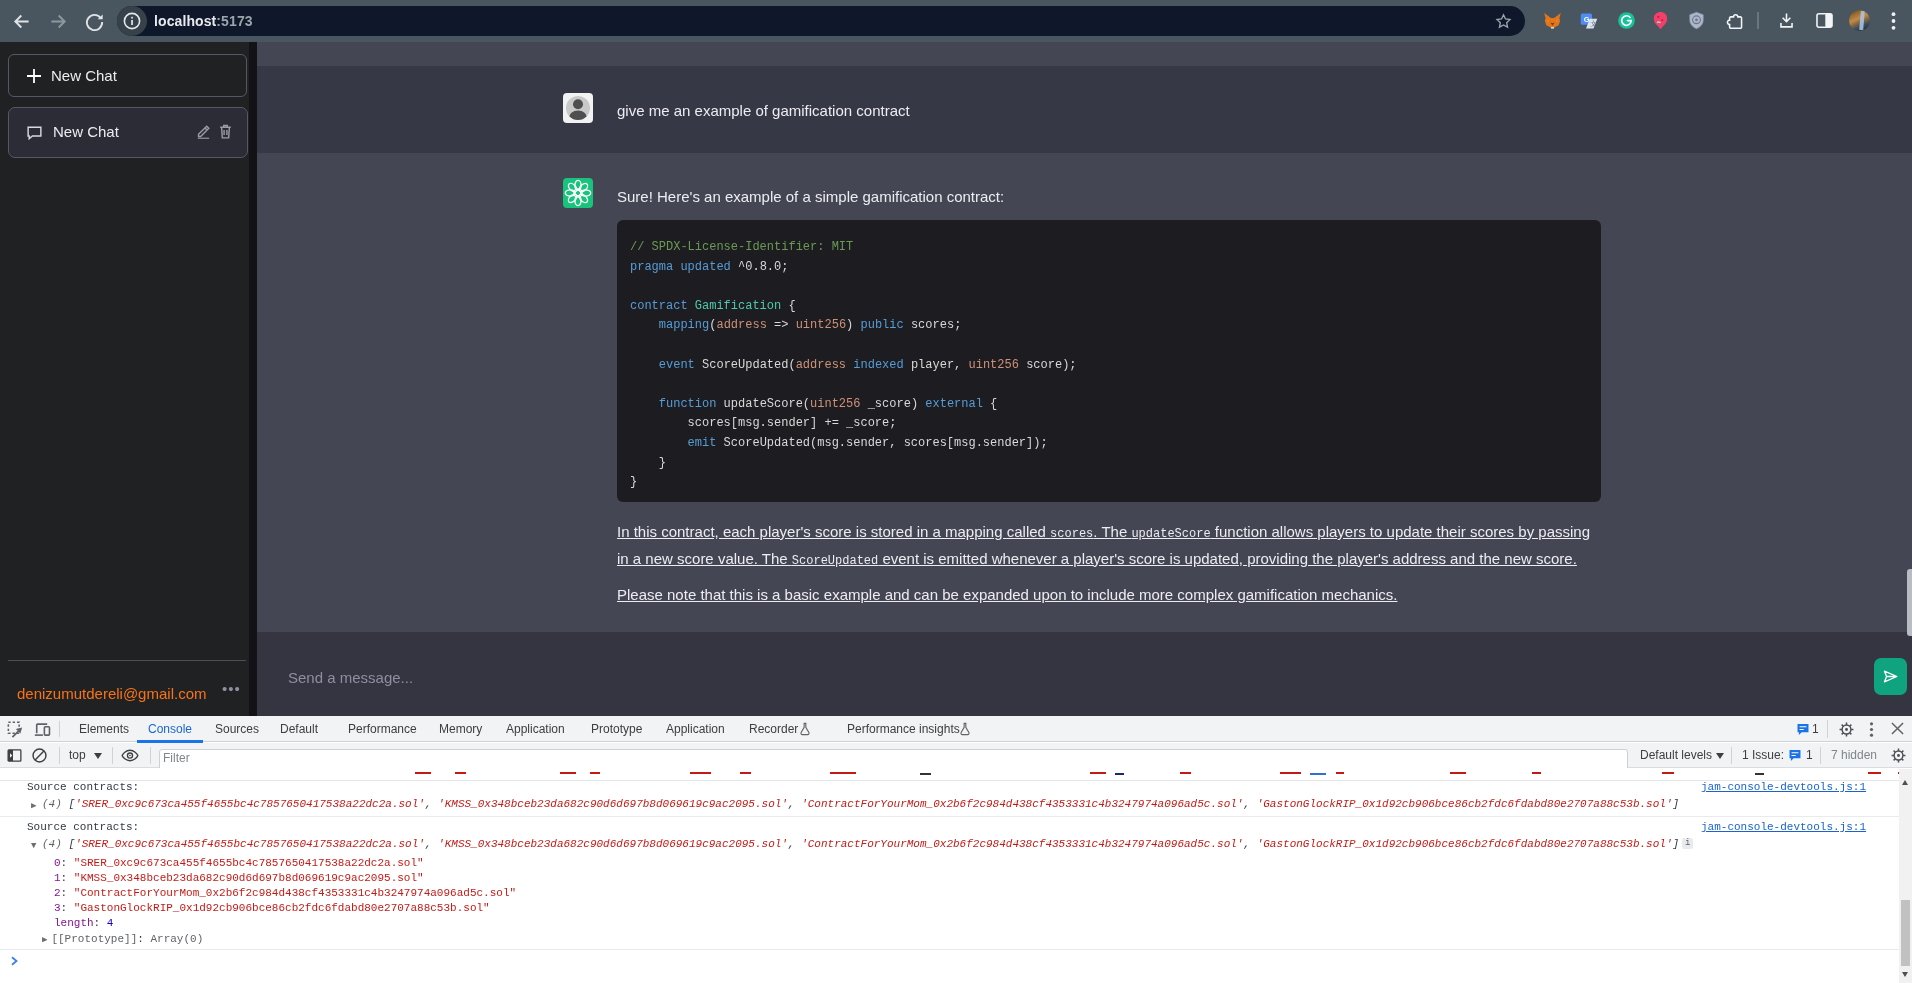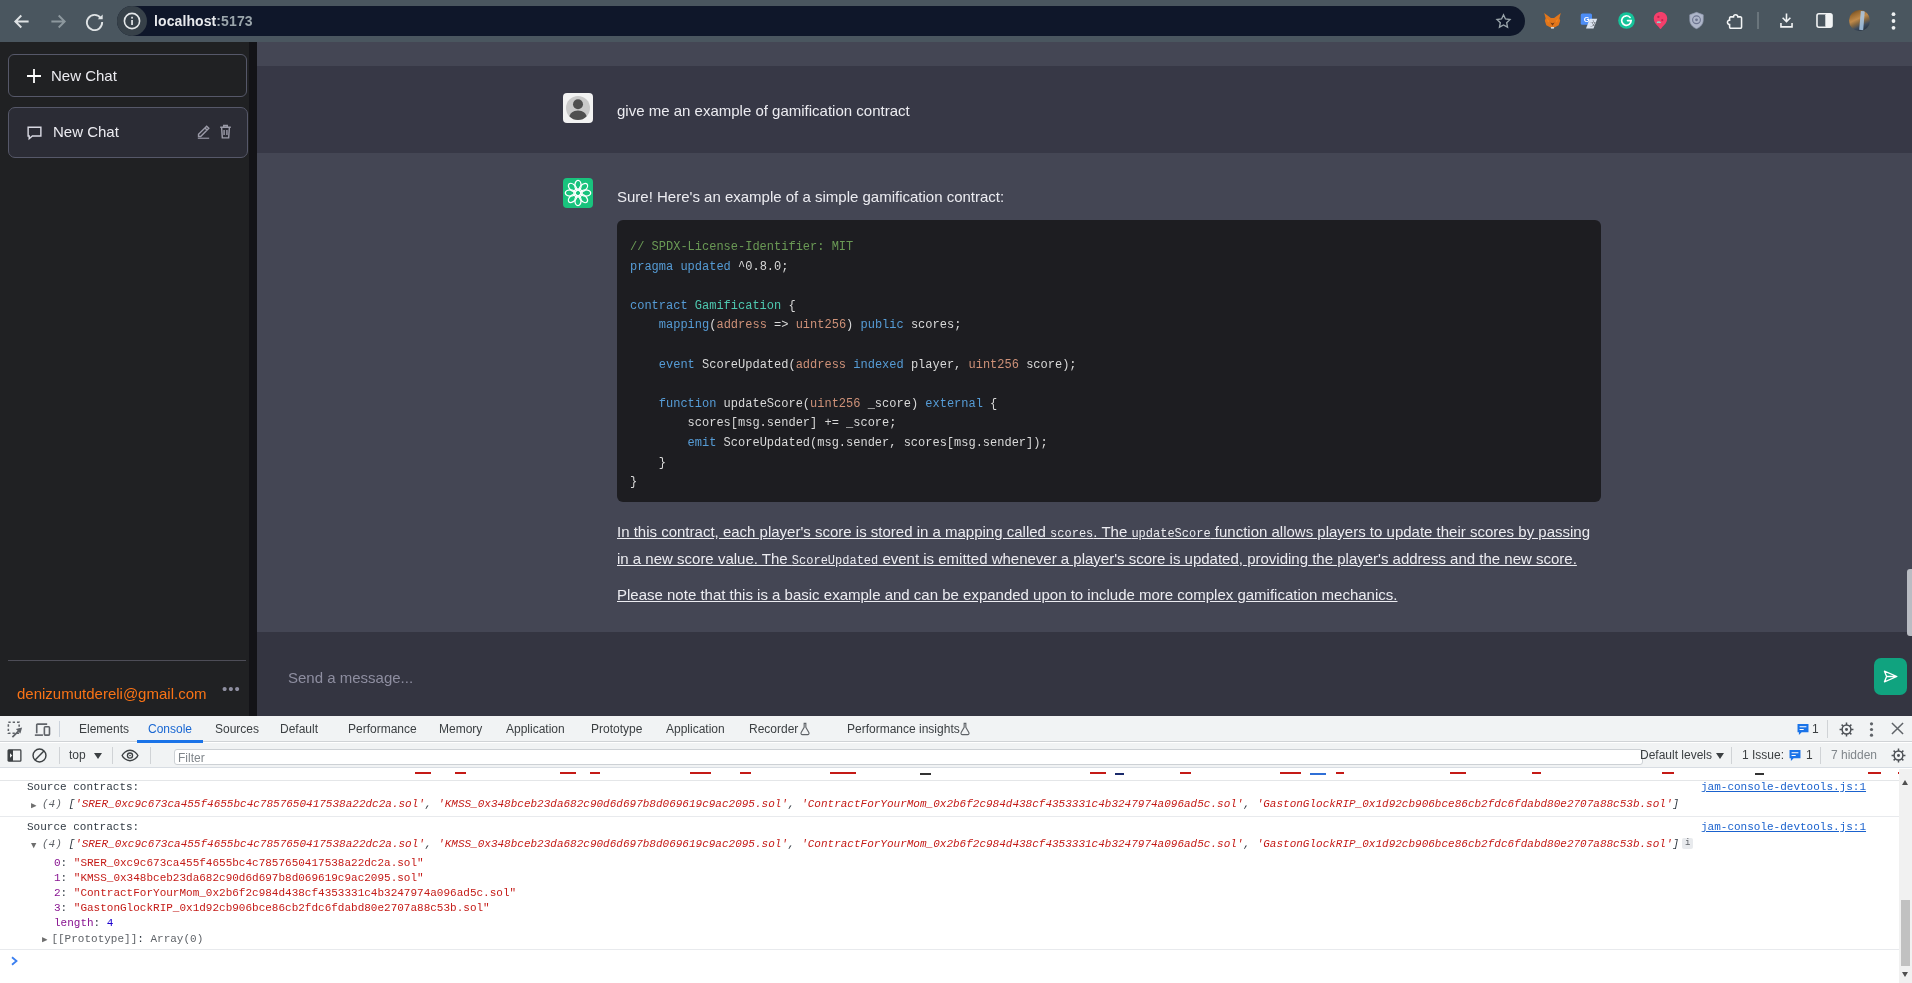"Filter" #dt-filter { height: 16px -> 30px; left: 174px -> 159px }
